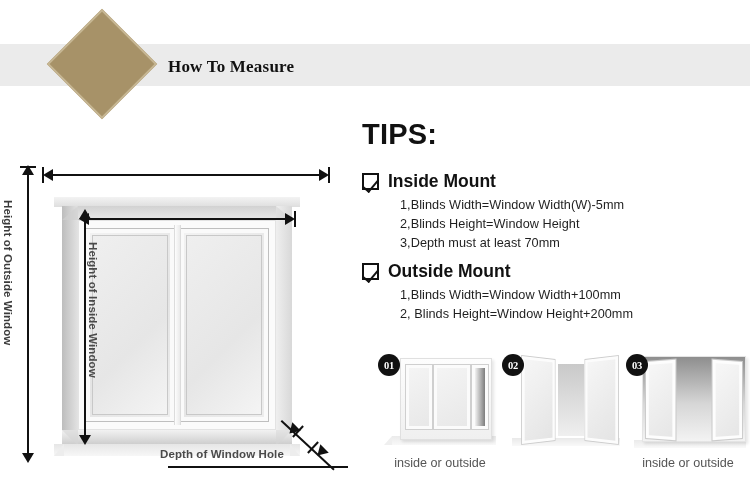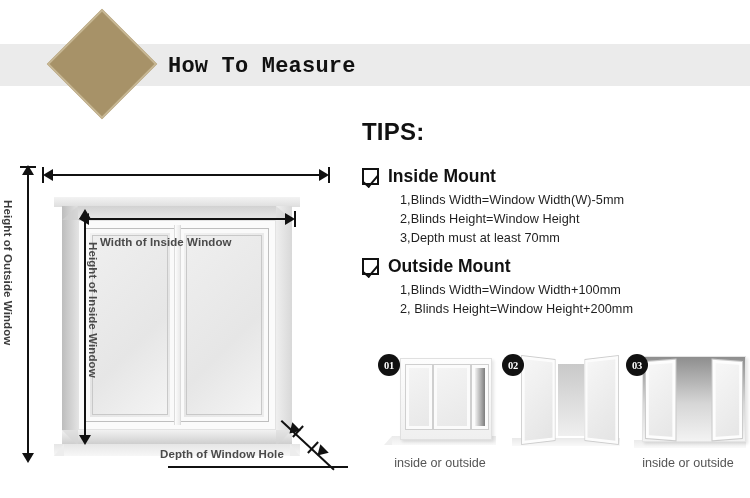"How To Measure" #header-title { font-family: Liberation Mono, monospace -> Liberation Serif, serif; font-size: 22px -> 17px }
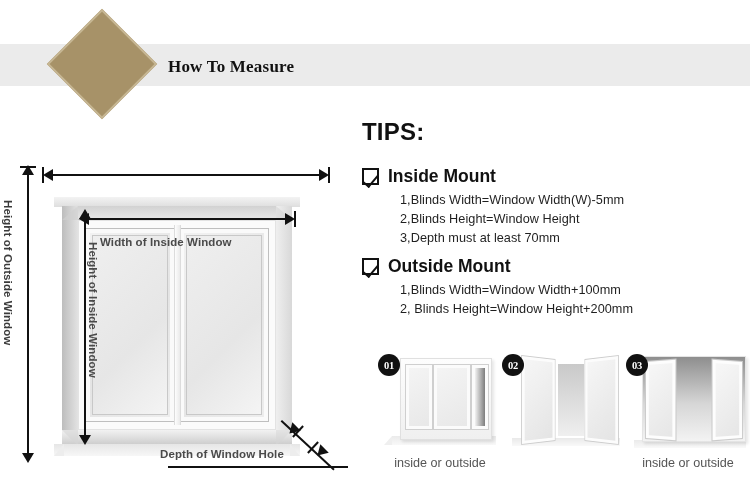"TIPS:" #tips-title { font-size: 24px -> 29px }
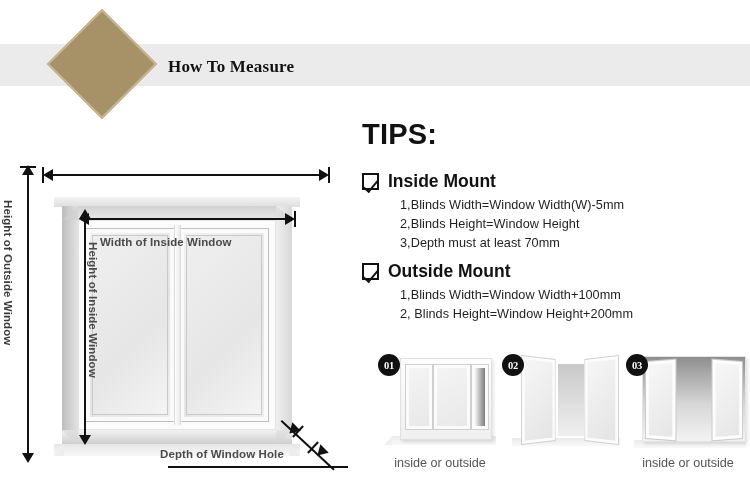"Width of Inside Window" div.dim-label { html: <div>Width of Inside Window</div> -> none }
